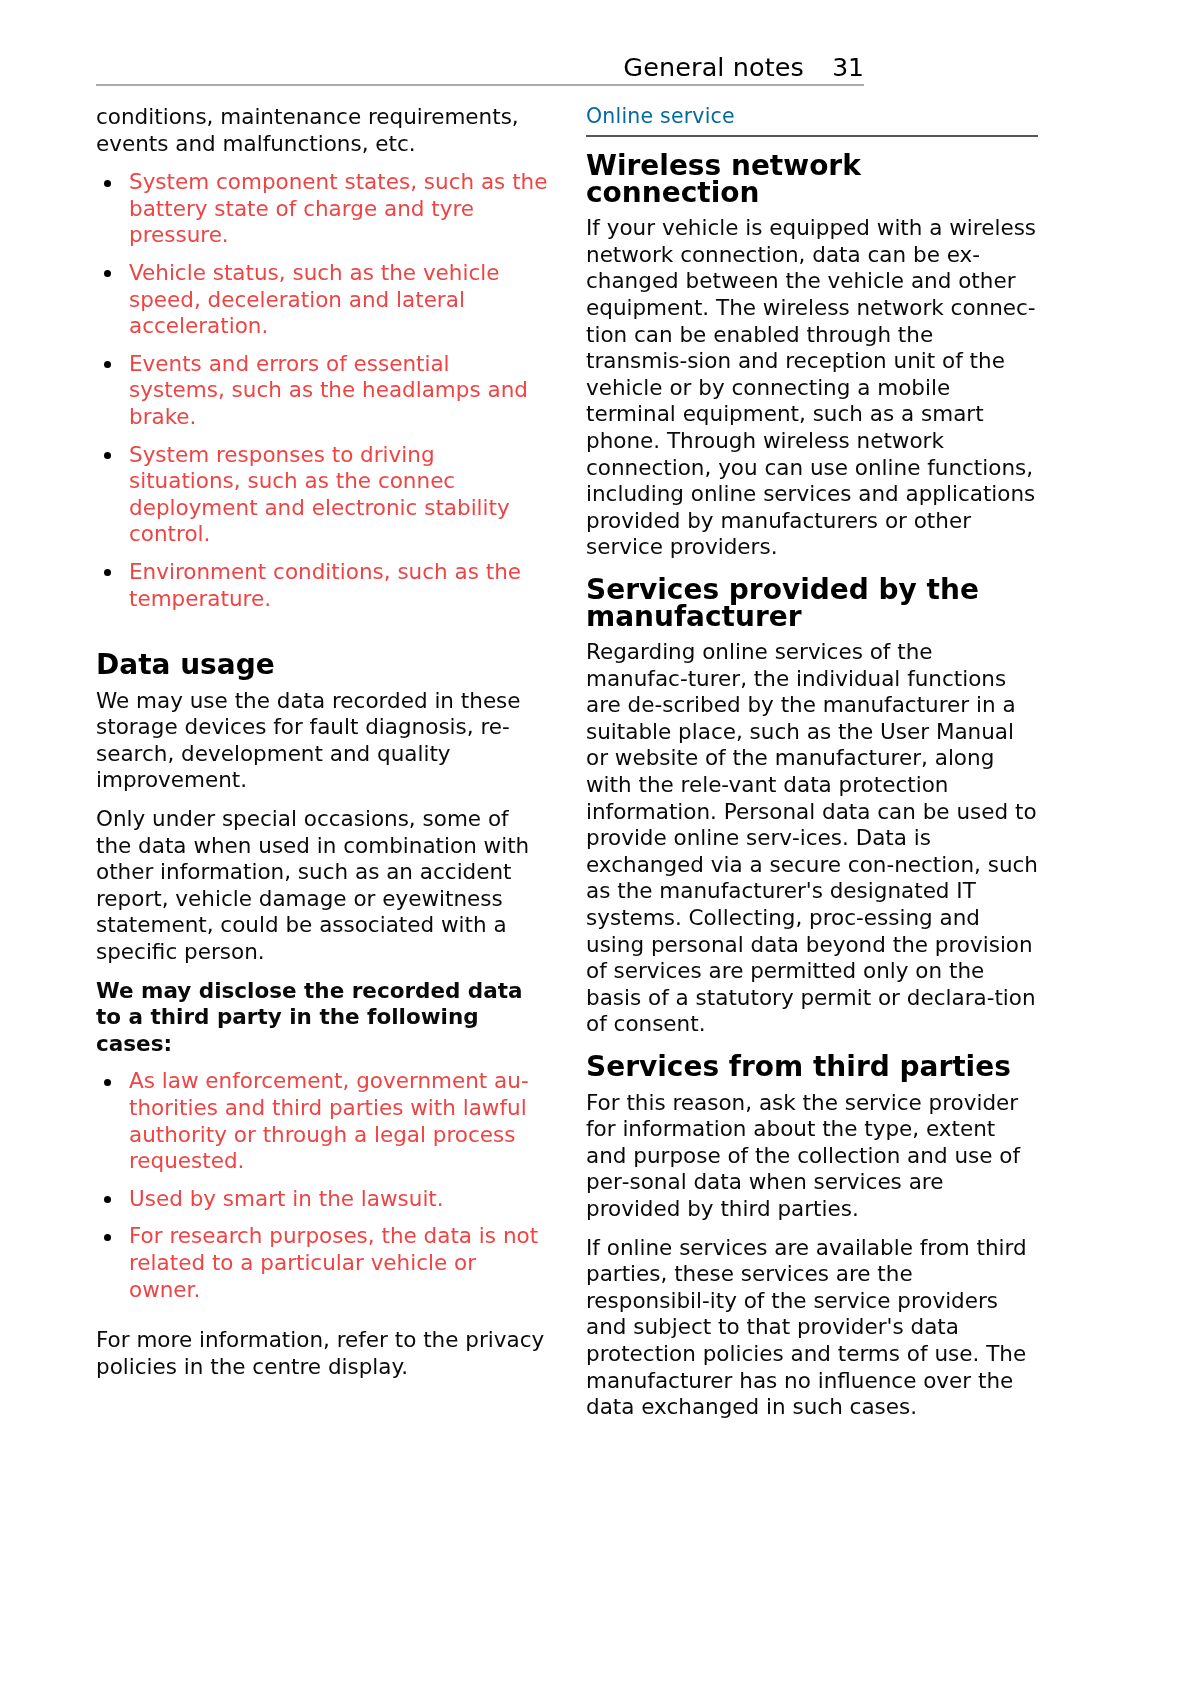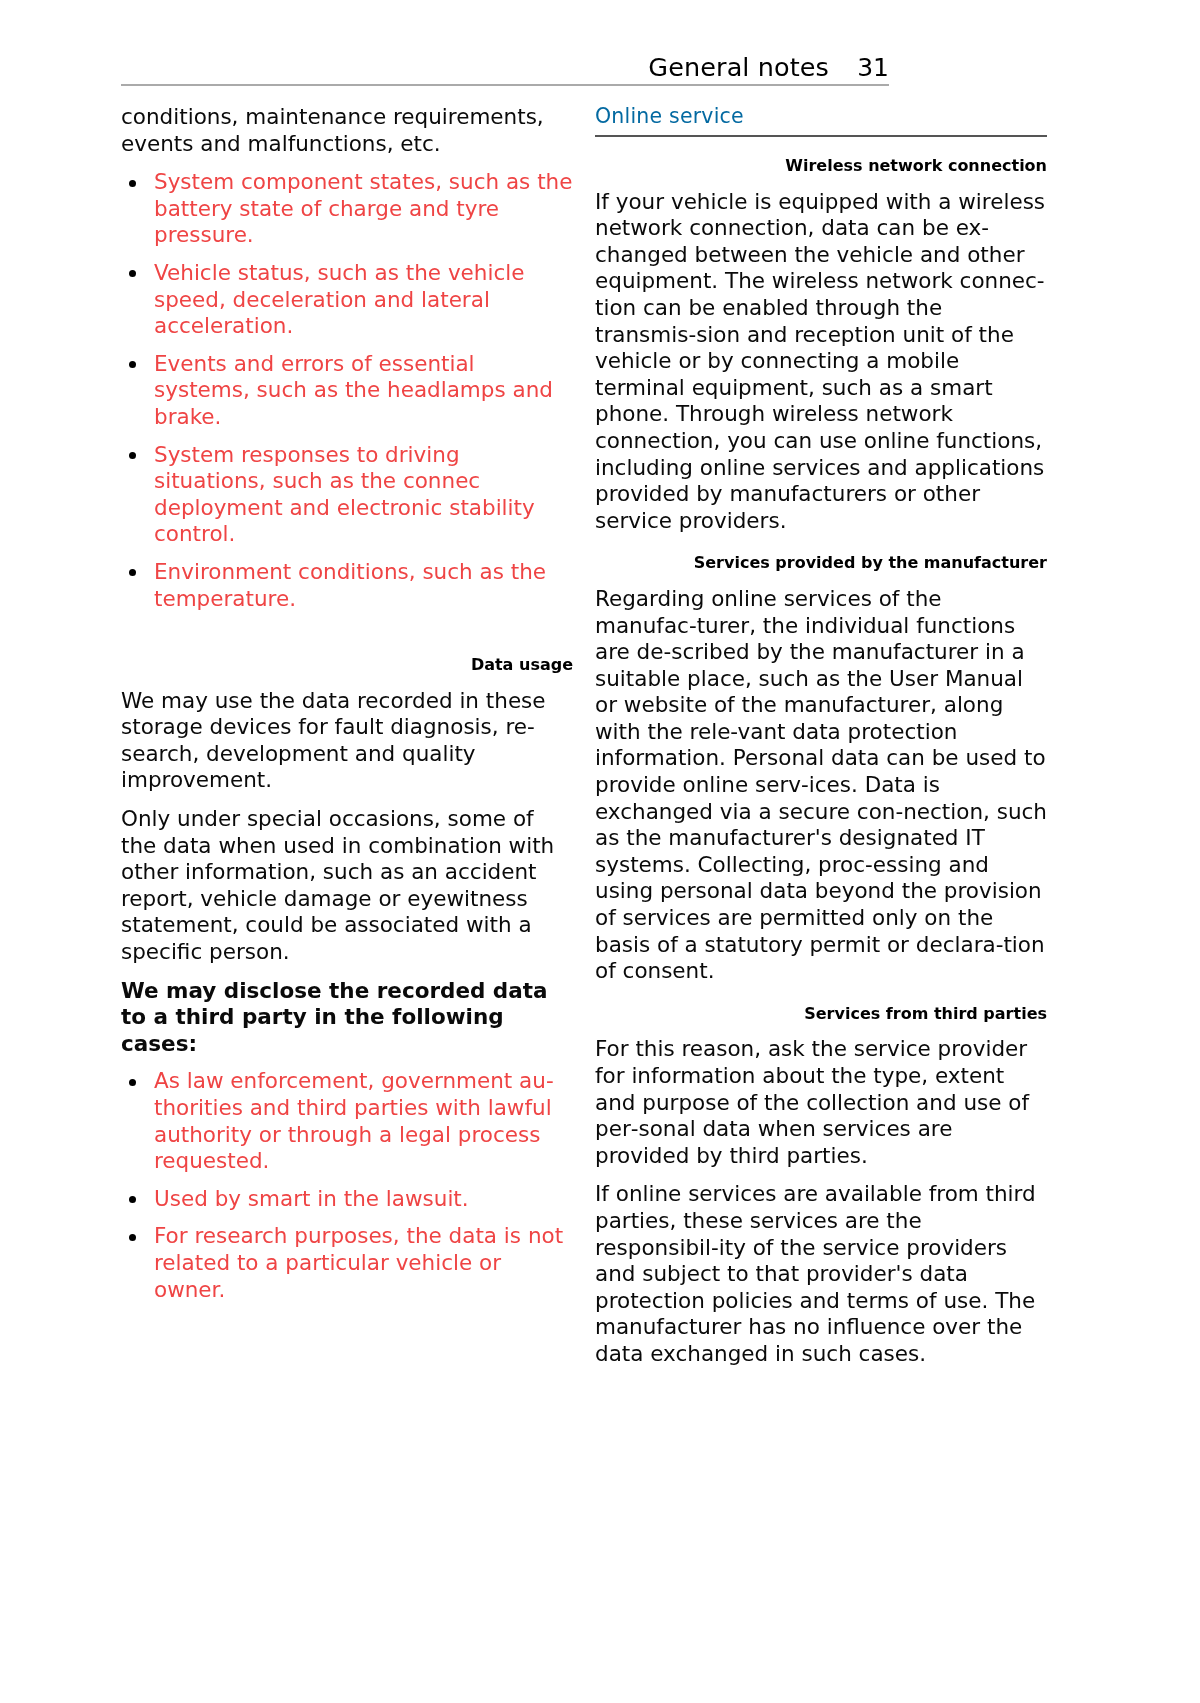"General notes" .page { margin-left: 25px -> none }
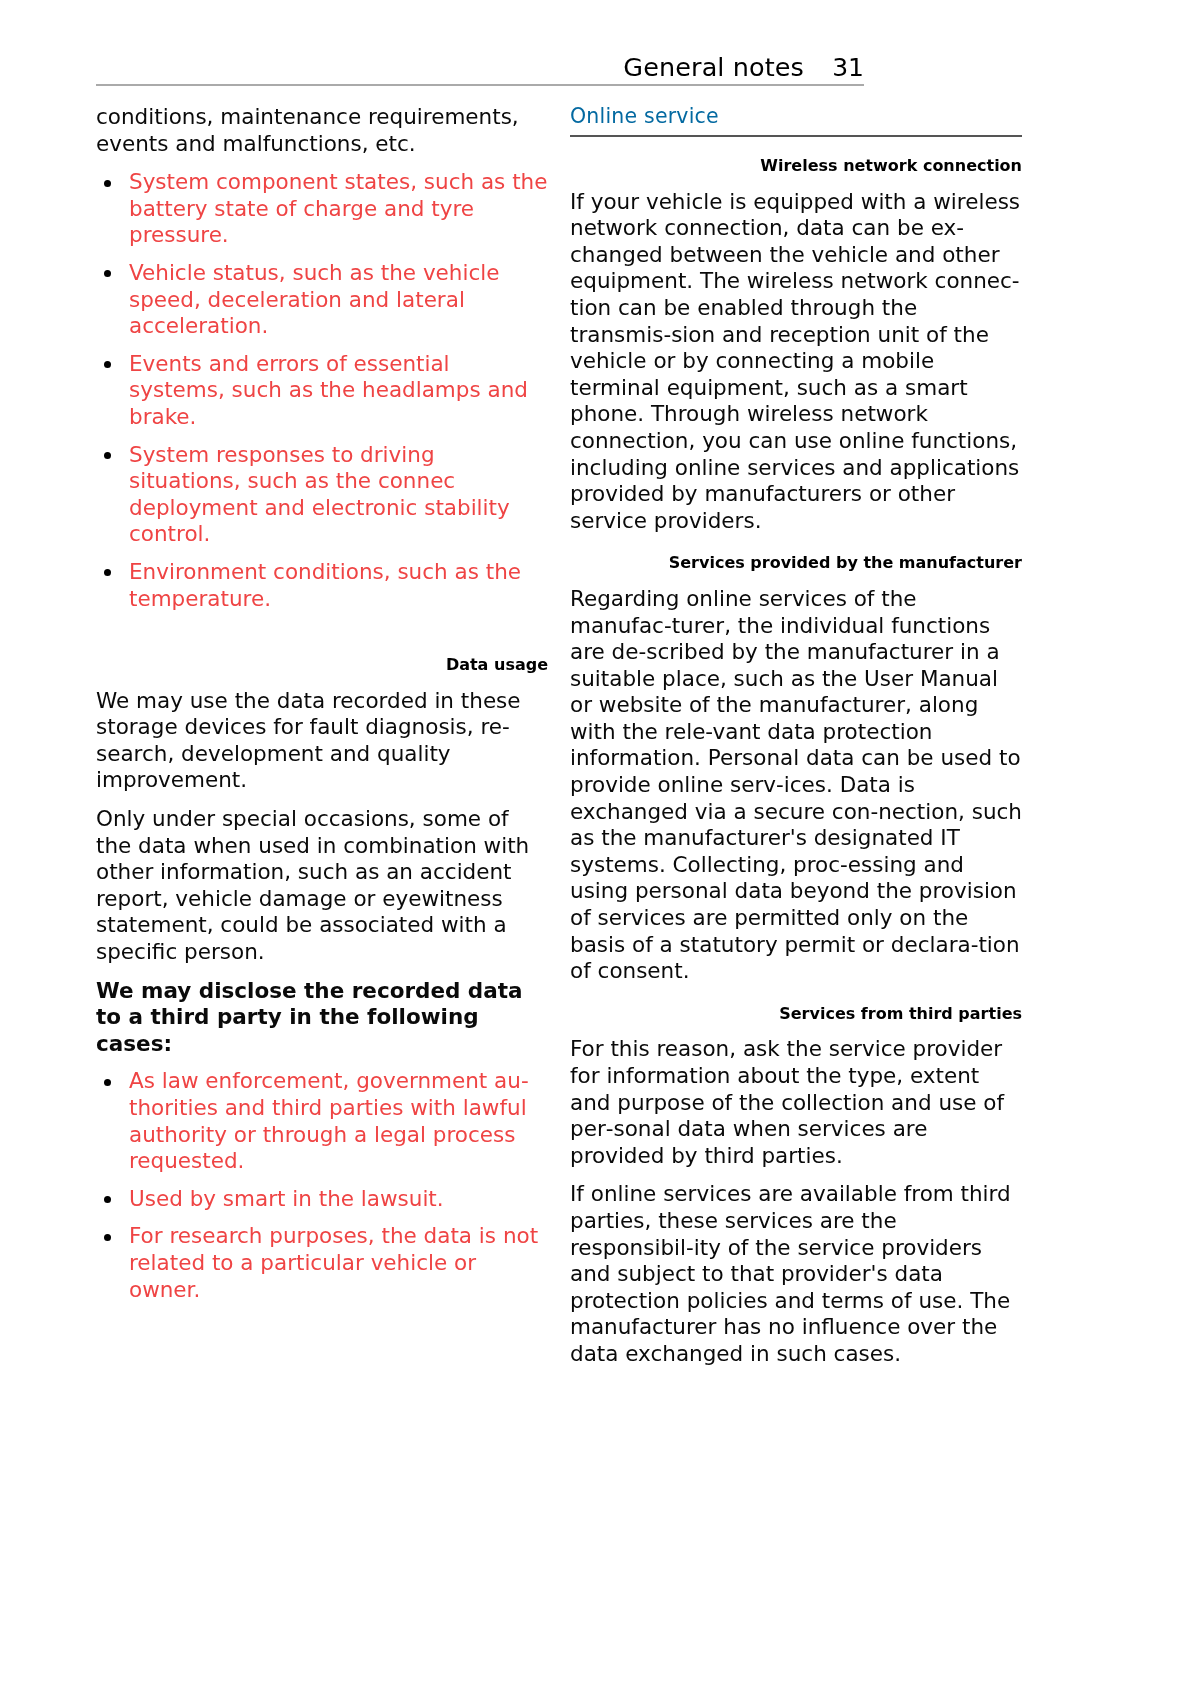"conditions, maintenance requirements," .columns { gap: 22px -> 38px }
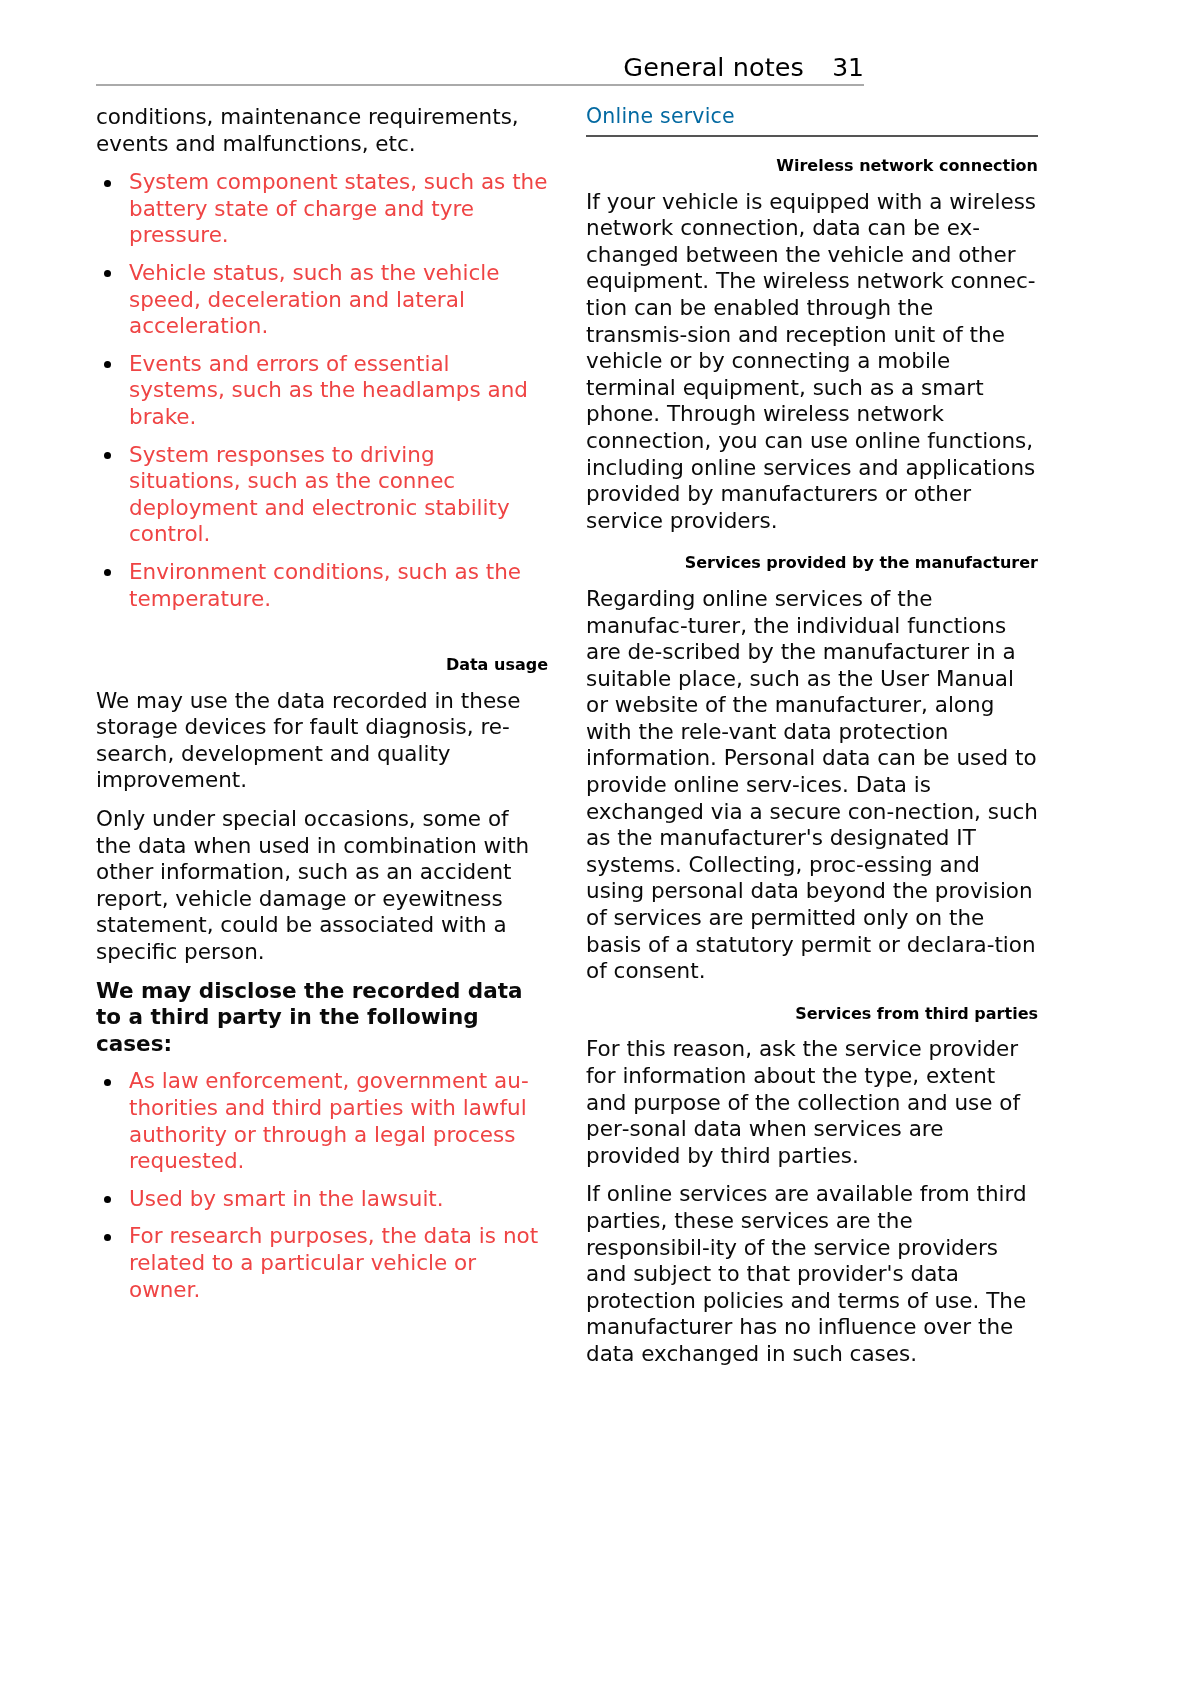"Wireless network connection" h3.sub-head { font-size: 16px -> 28px; text-align: right -> none }
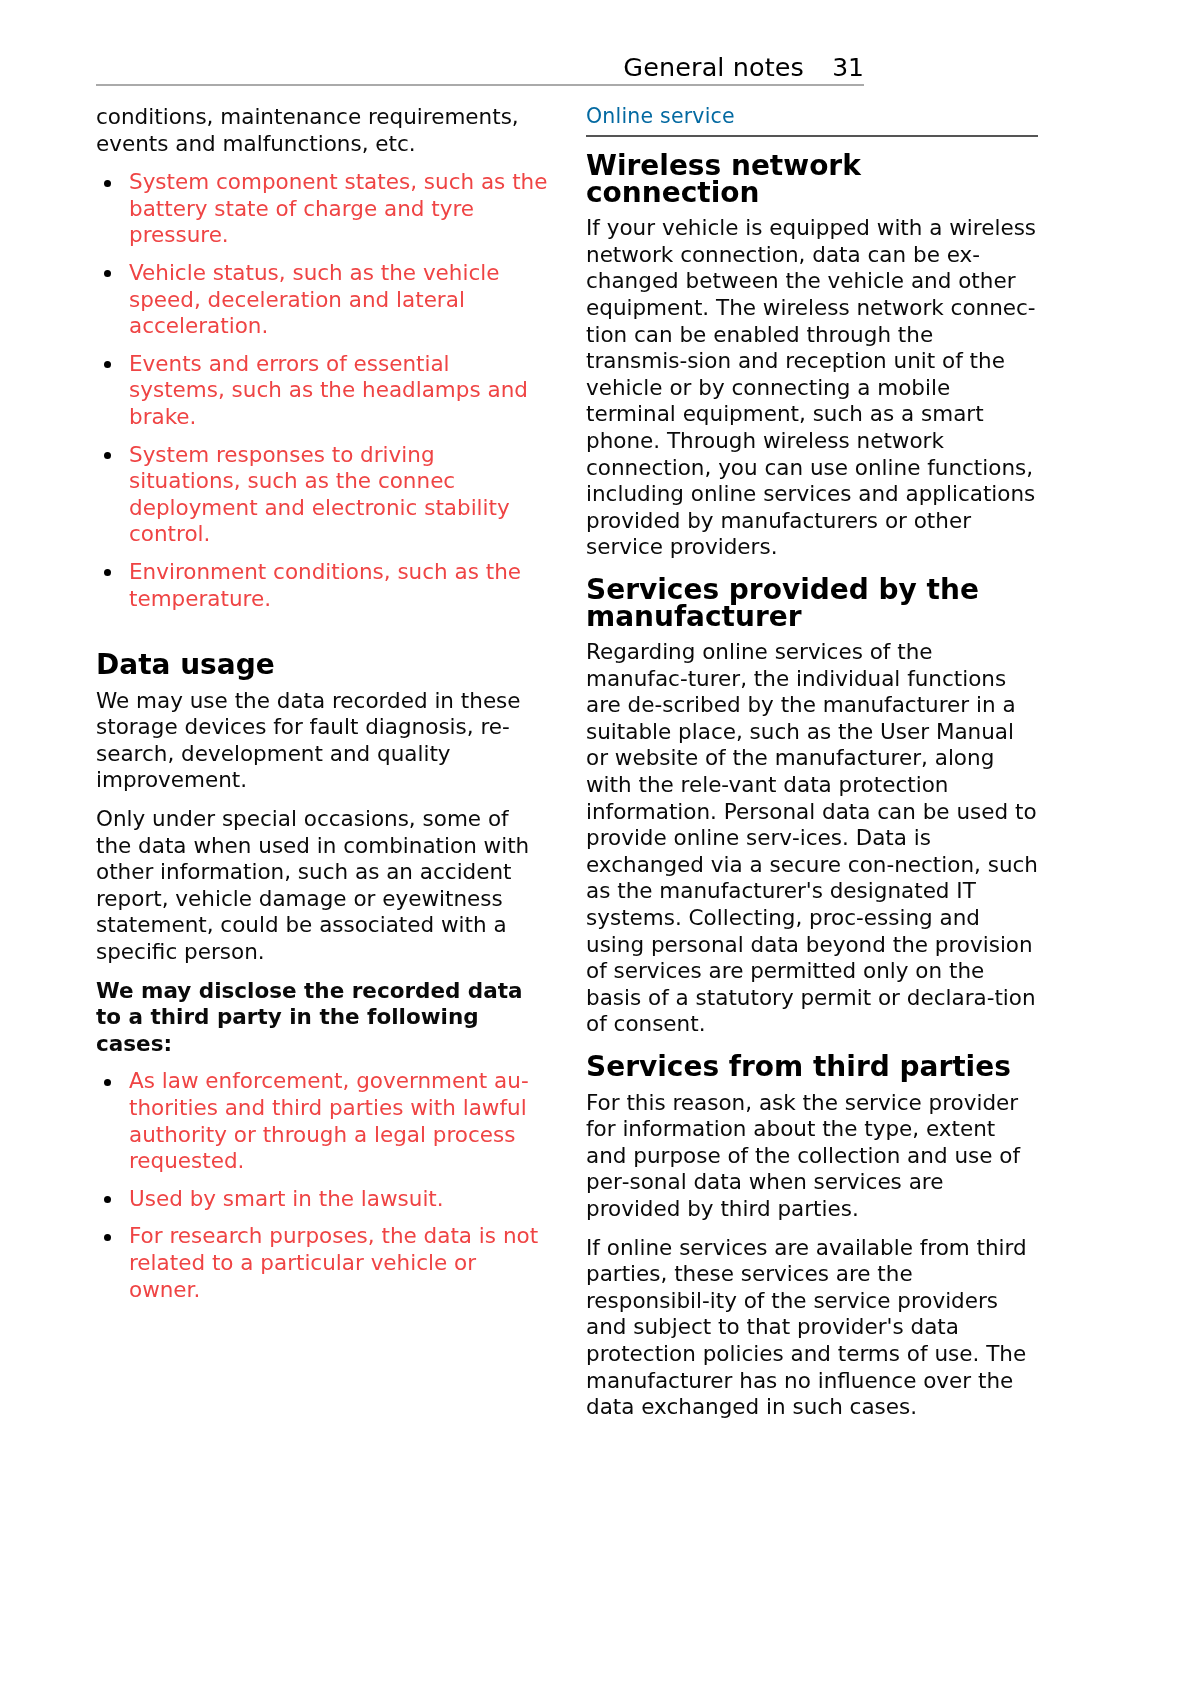"For more information, refer to" p.body-text { html: none -> <p>For more information, refer to the privacy policies in the centre display.</p> }
